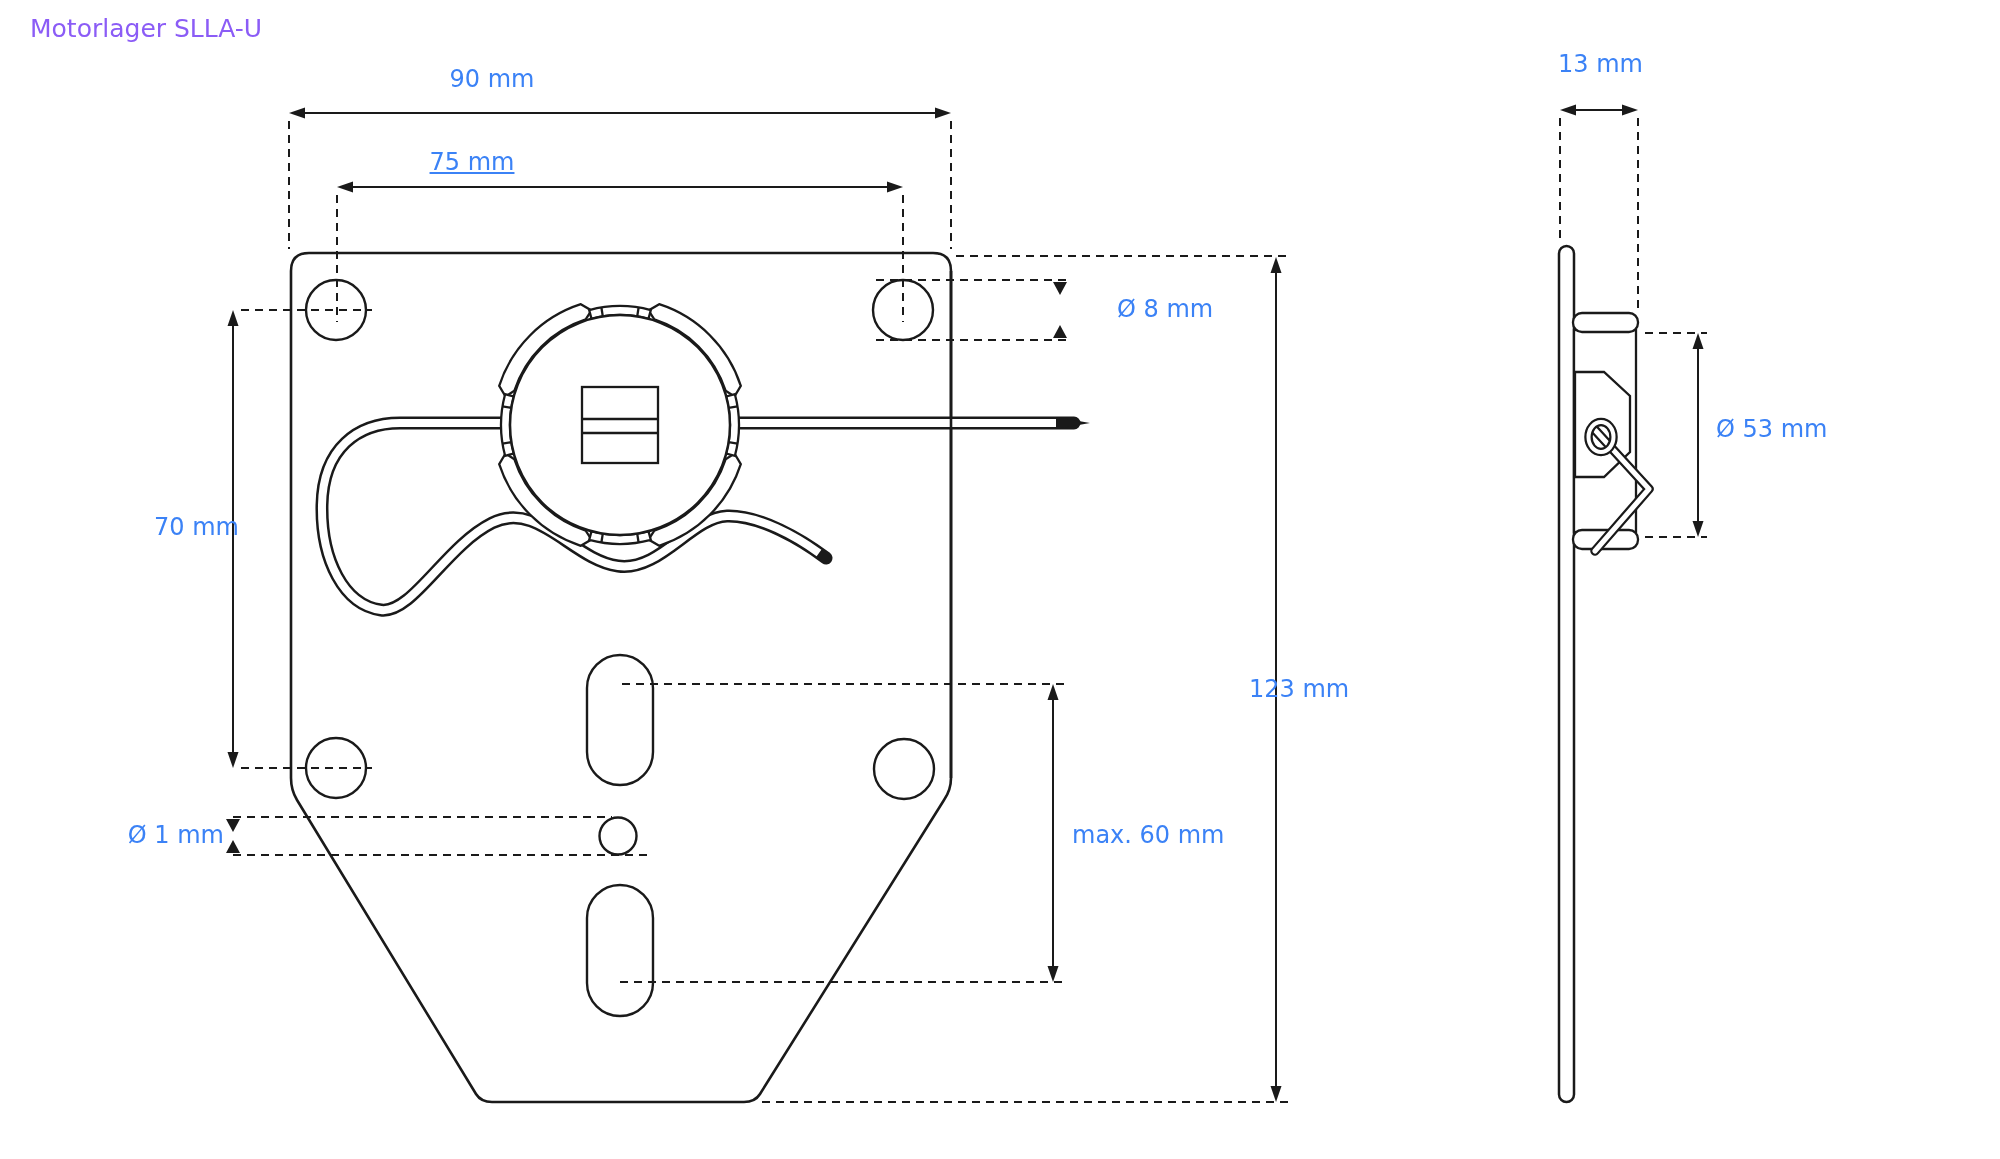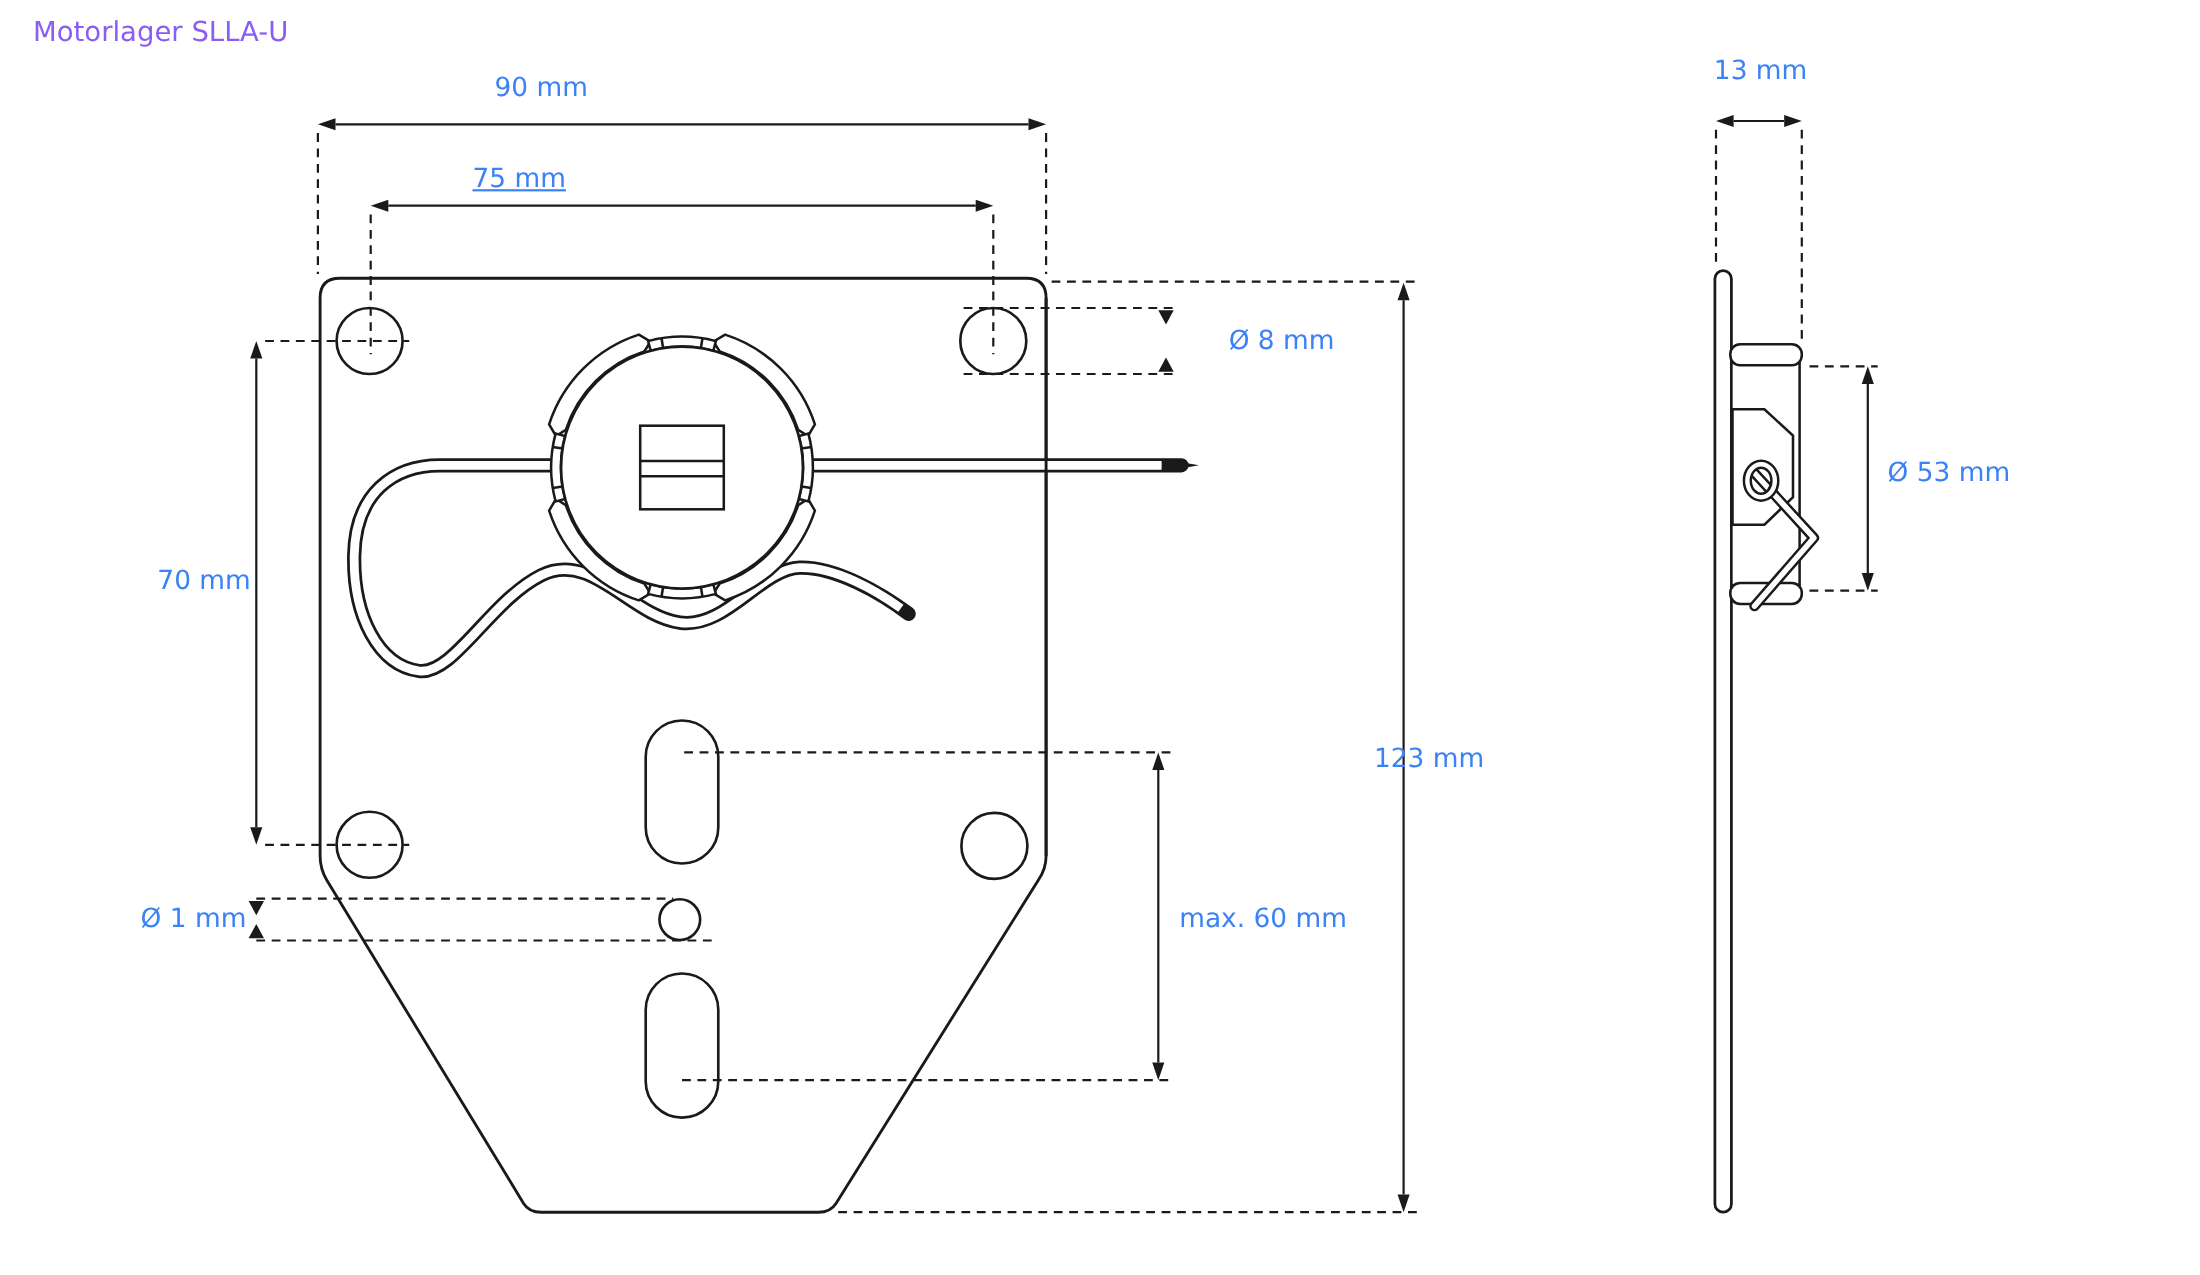"70 mm" div.lbl { left: 93px -> 104px }
